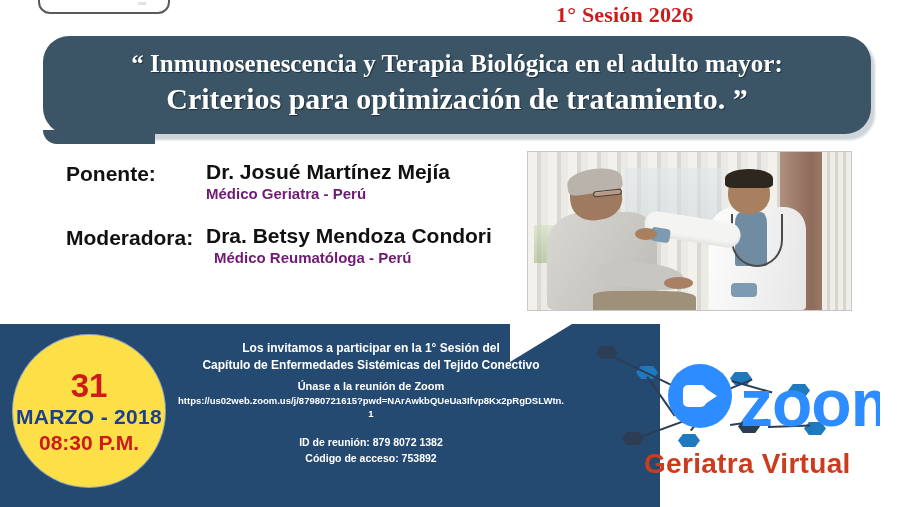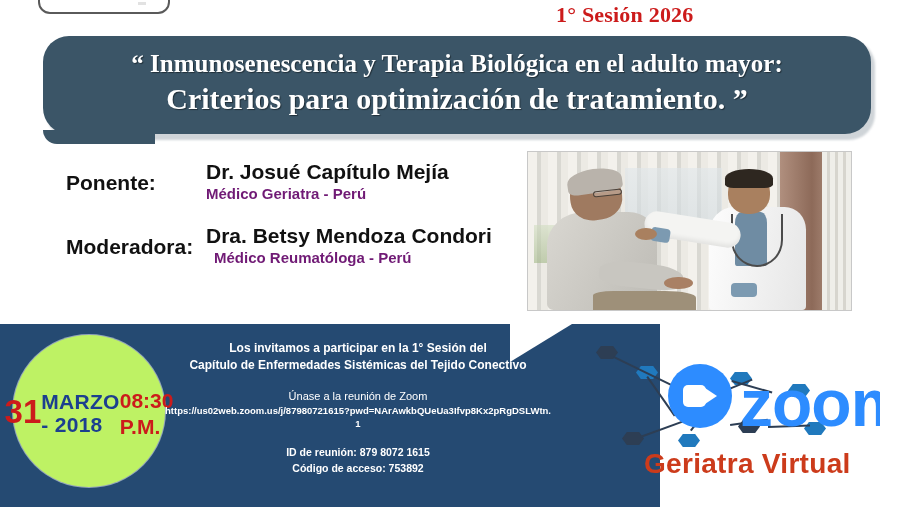"Ponente:" .spk-row { align-items: center -> flex-start }
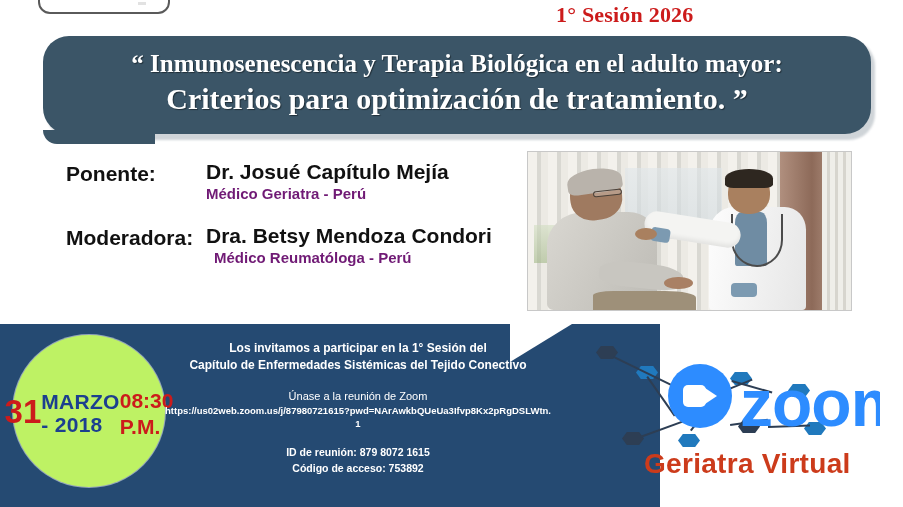"Dr. Josué Capítulo Mejía" div.spk-name { text: Capítulo -> Martínez }
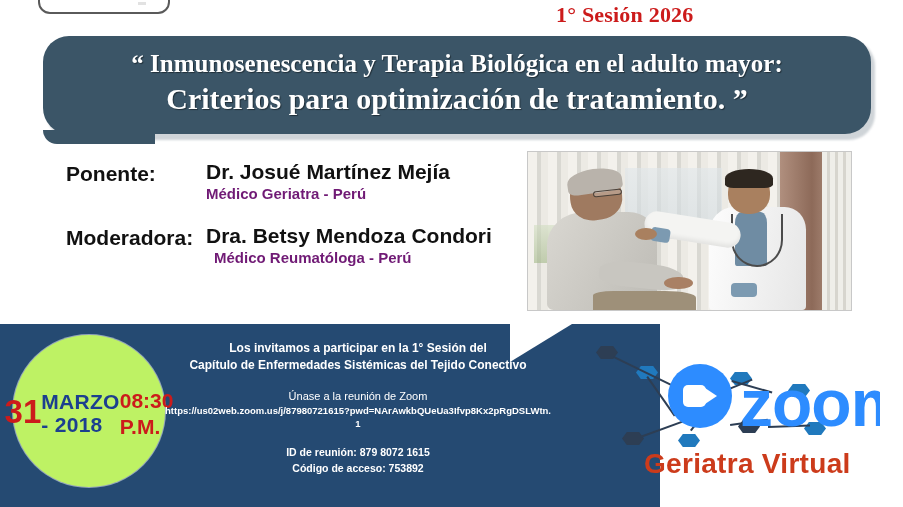"Los invitamos a participar en" .band-text { left: 165px -> 178px }
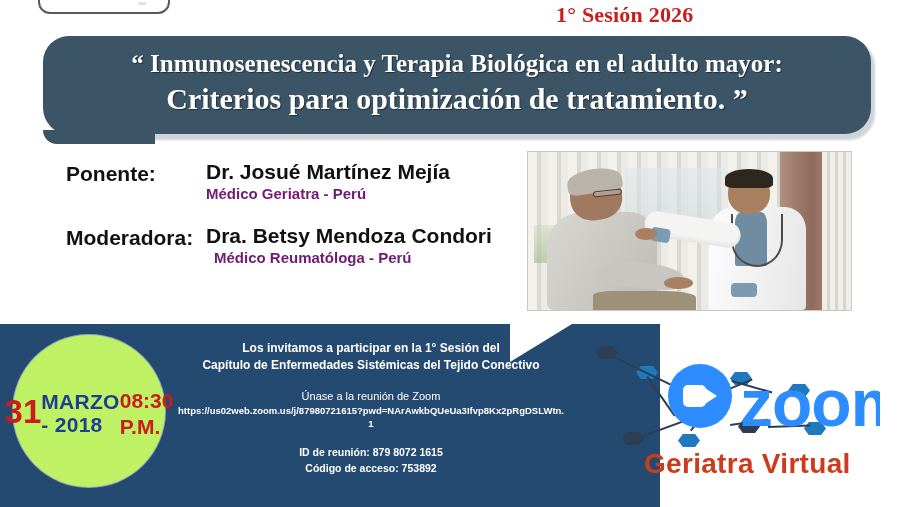"31" .date-circle { background: #bef264 -> #fde047; flex-direction: row -> column }
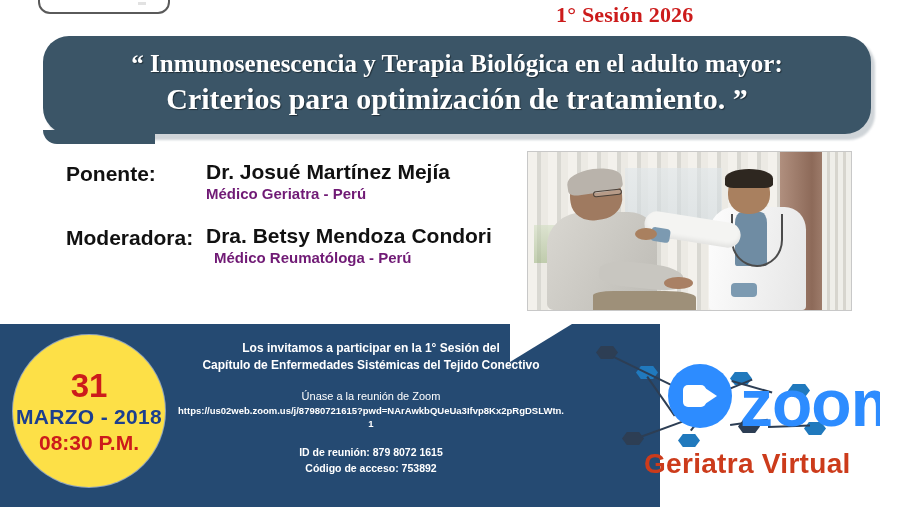"Únase a la reunión de" .bt-join { font-weight: normal -> bold; margin-top: 14px -> 4px }
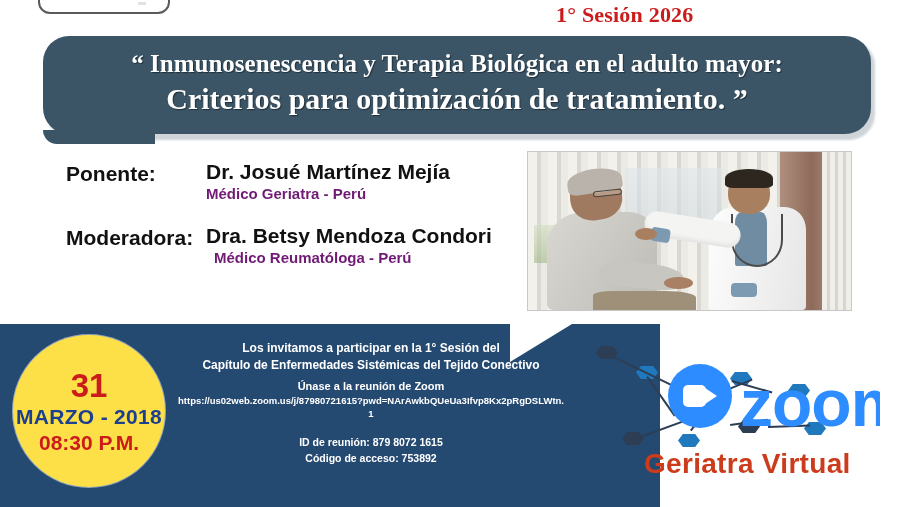"ID de reunión: 879 8072" div.bt-meta { text: 1615 -> 1382 }
